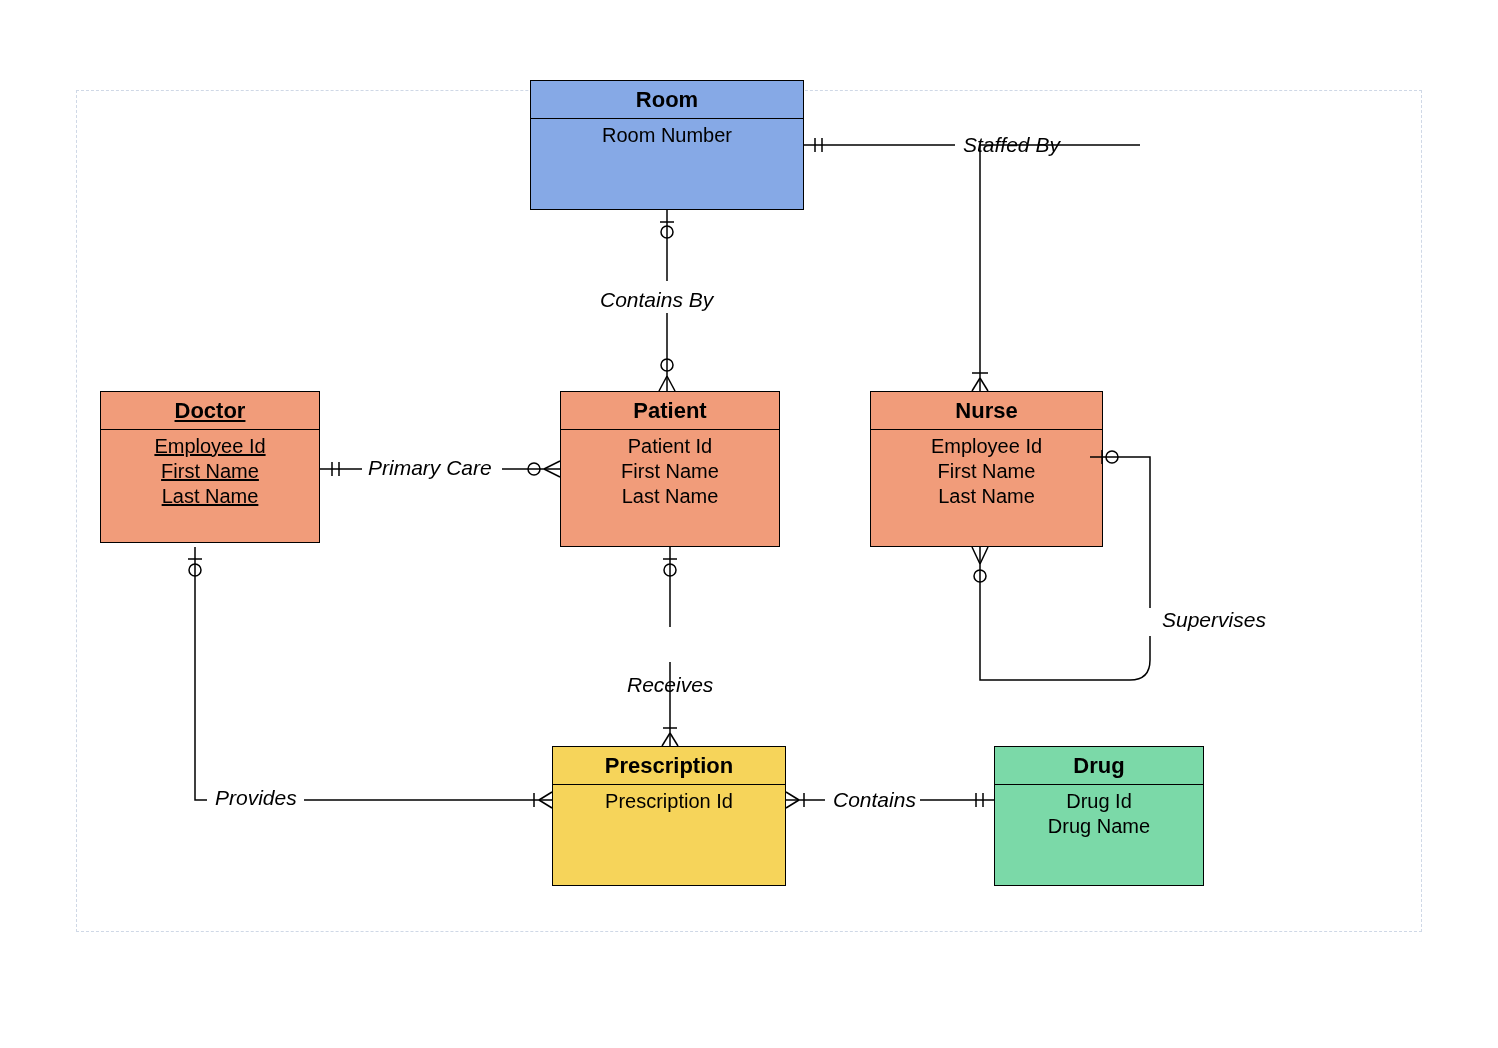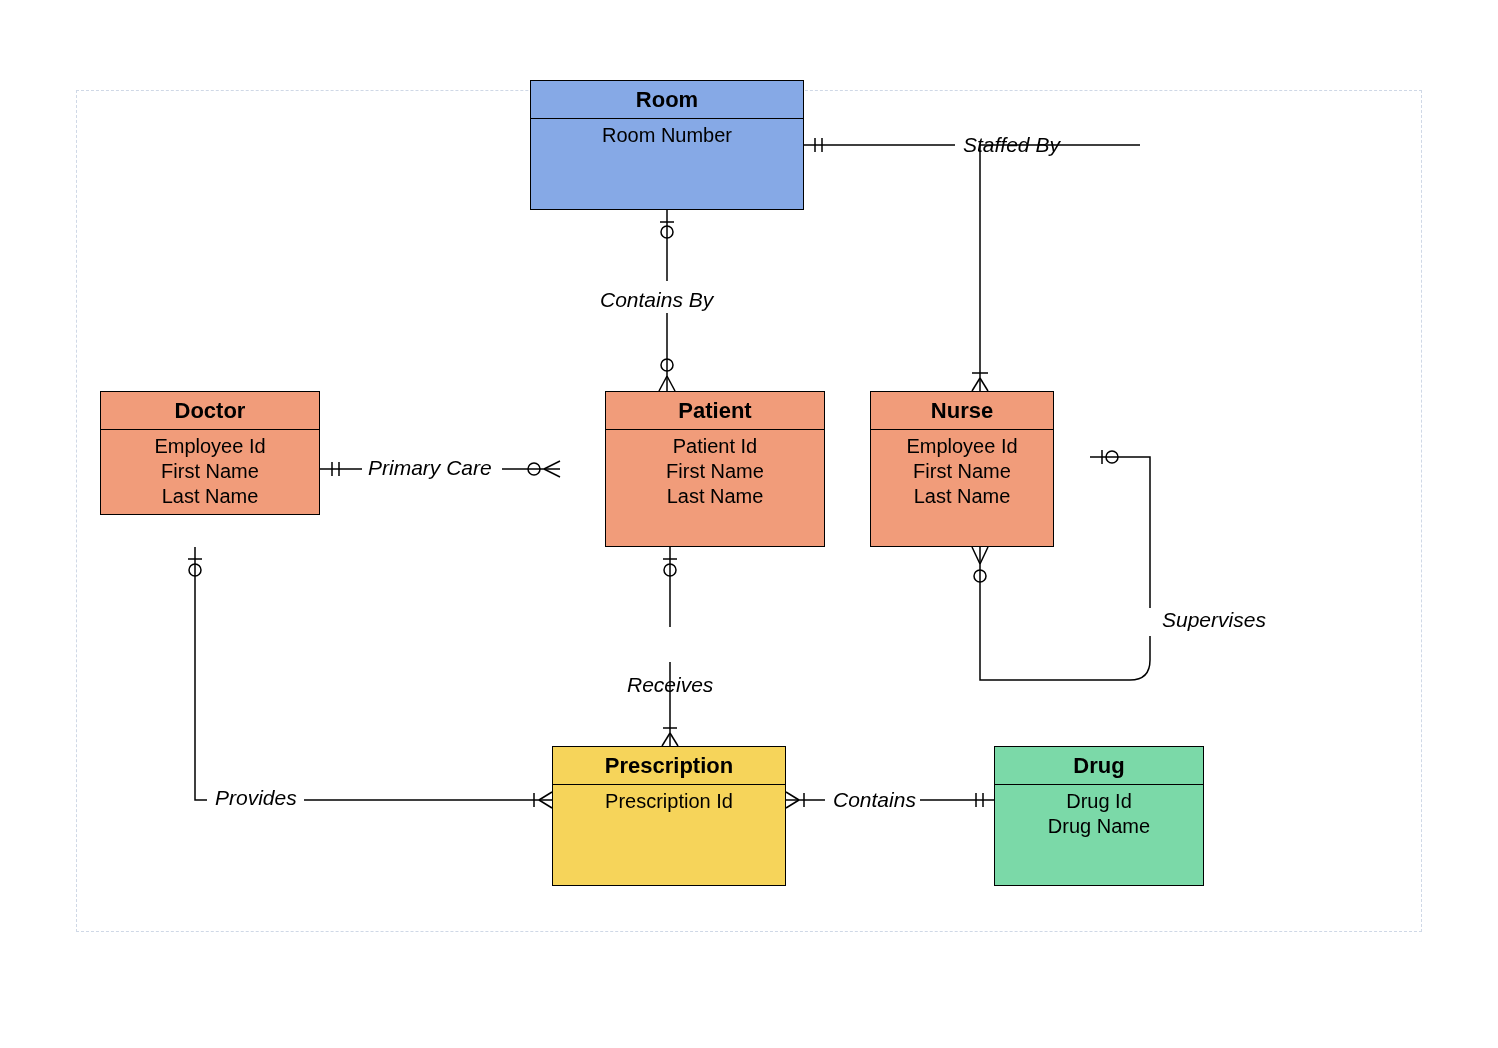"Doctor" div.entity { height: 124px -> 152px; text-decoration: none -> underline }
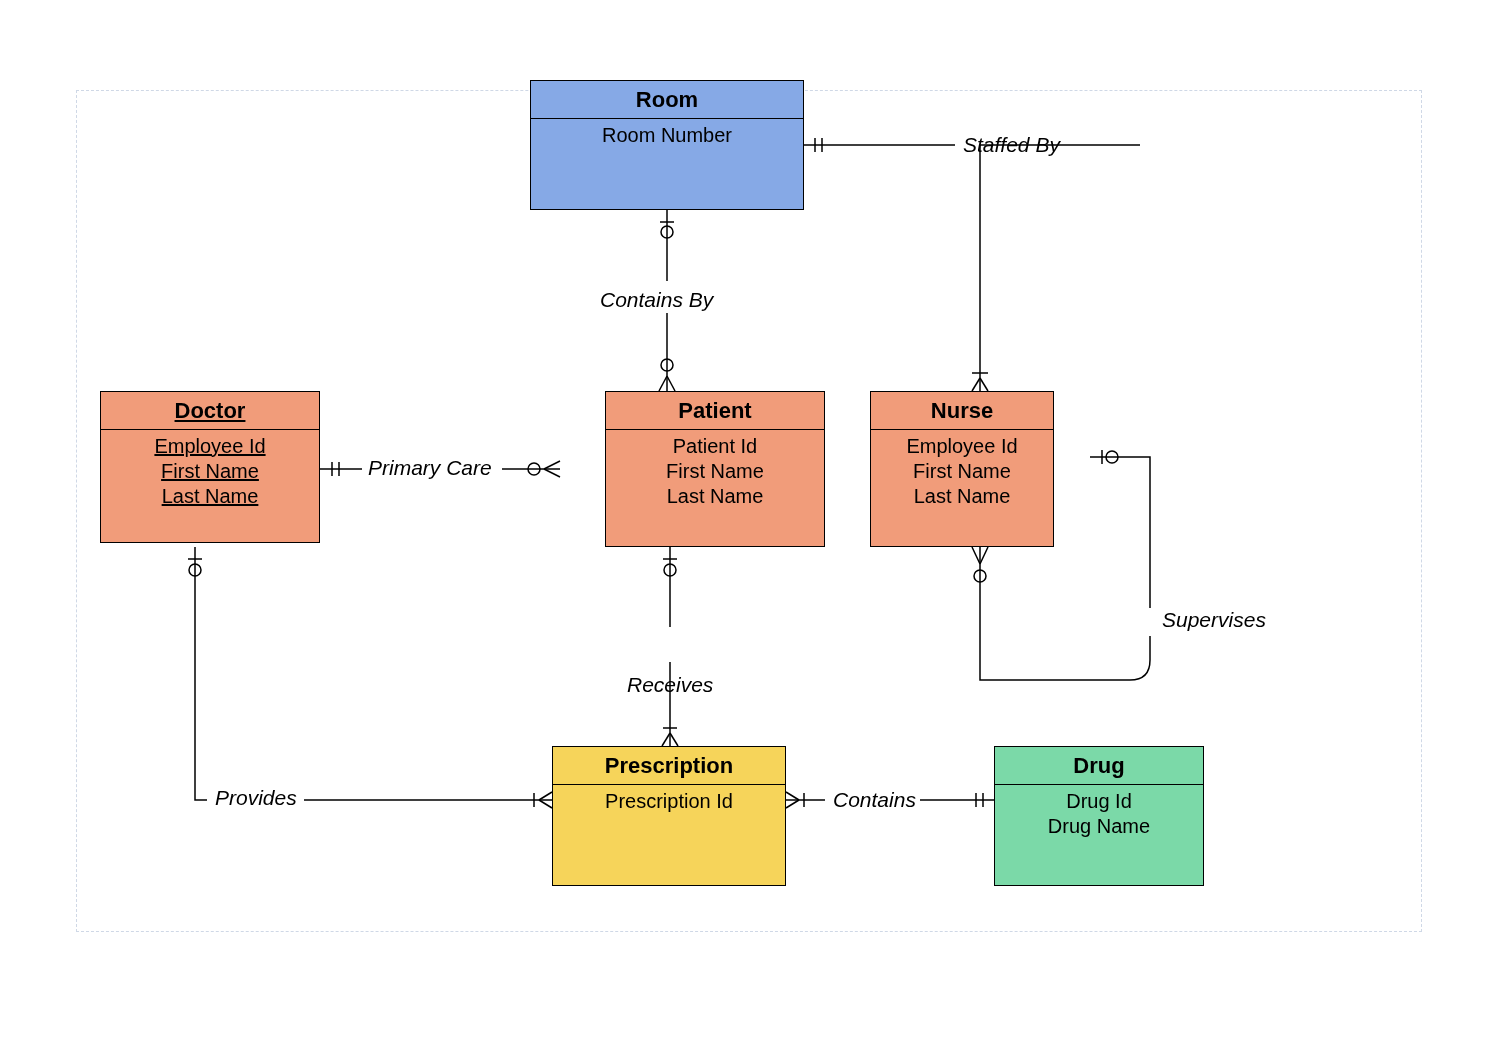"Patient" div.entity { margin-left: 45px -> none }
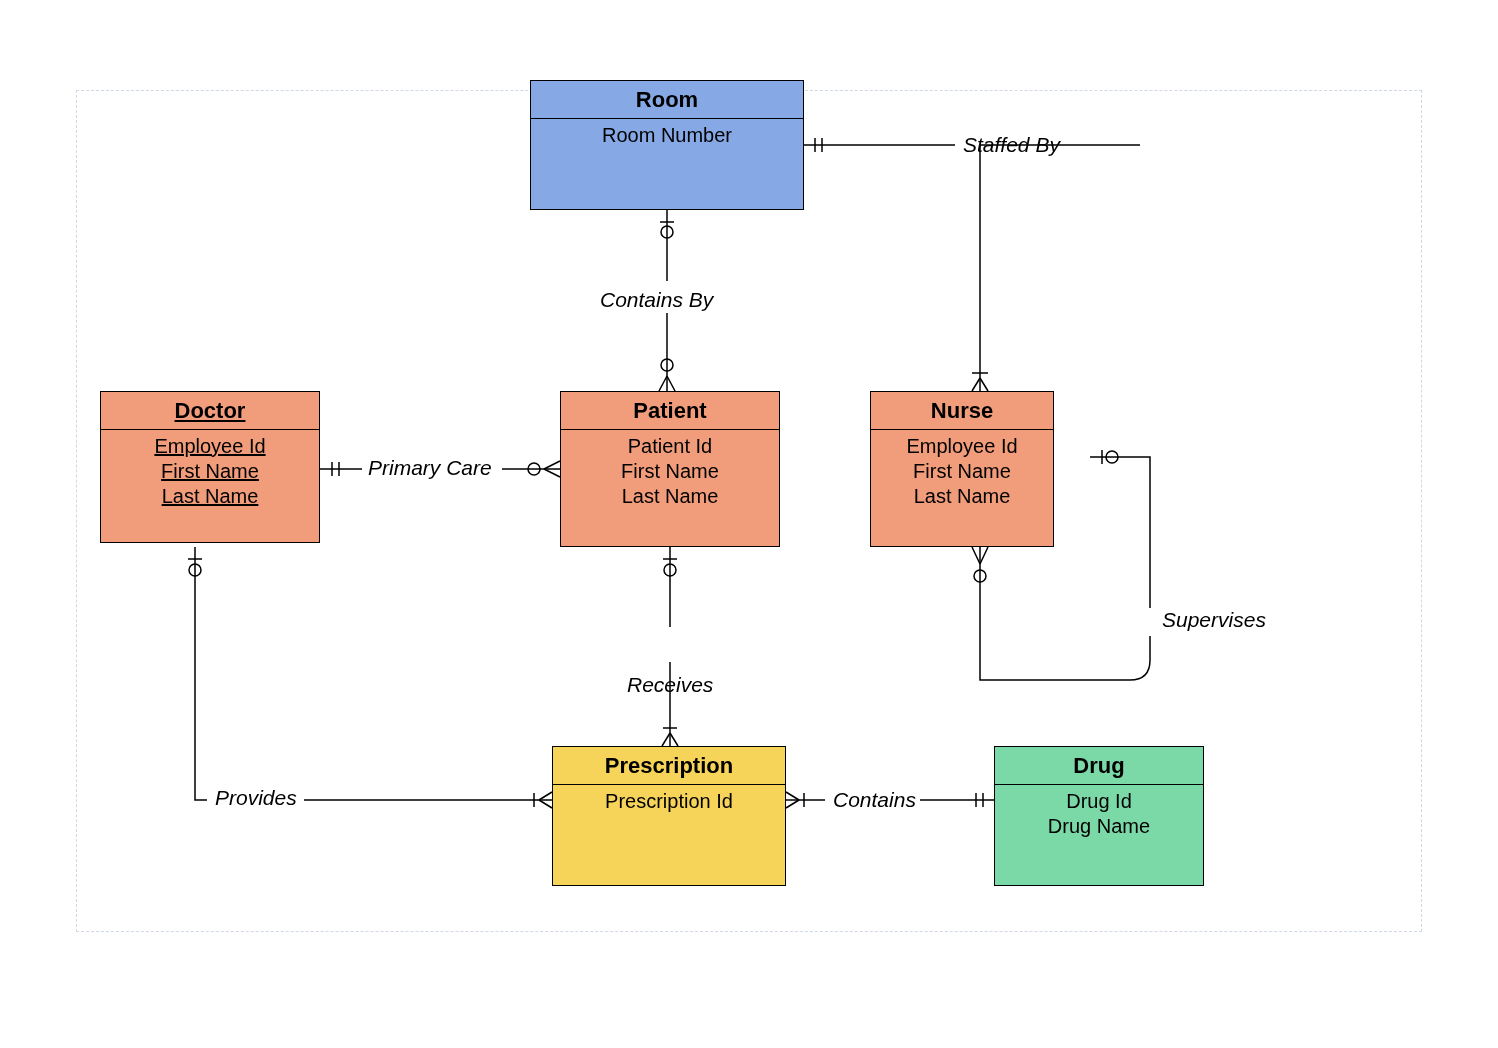"Nurse" div.entity { width: 184px -> 233px }
